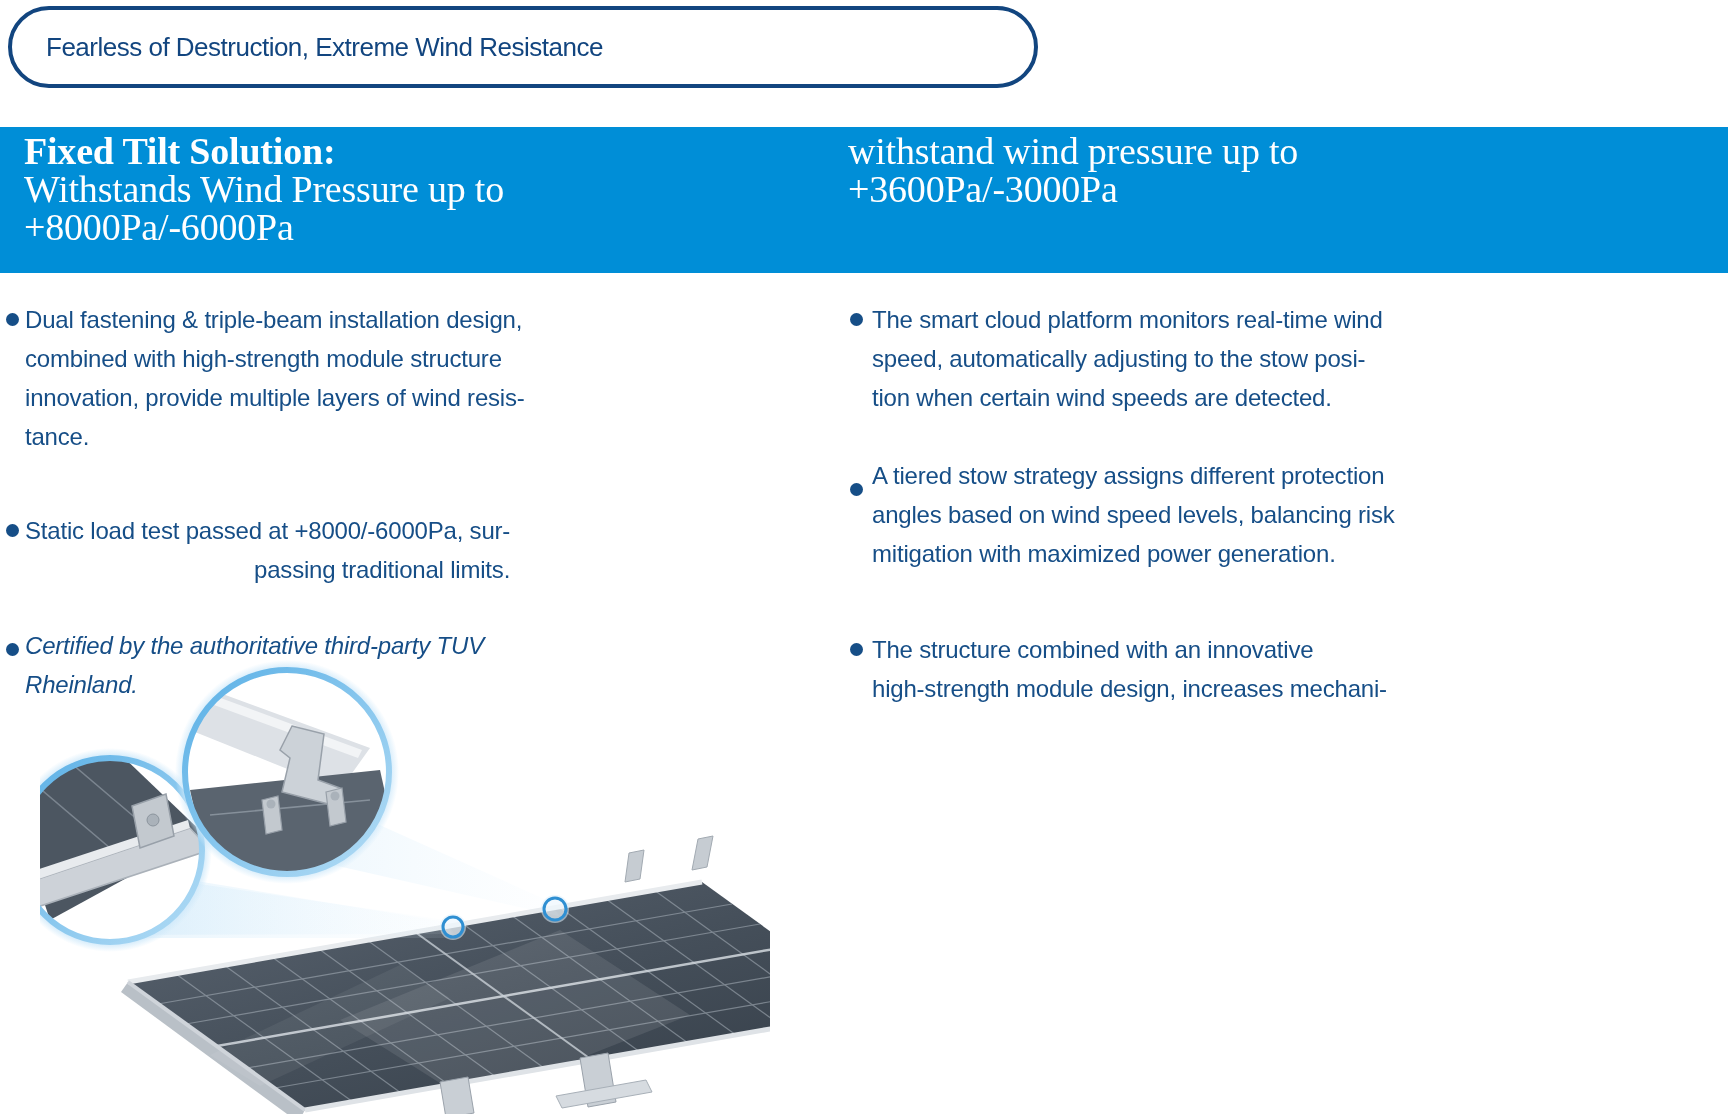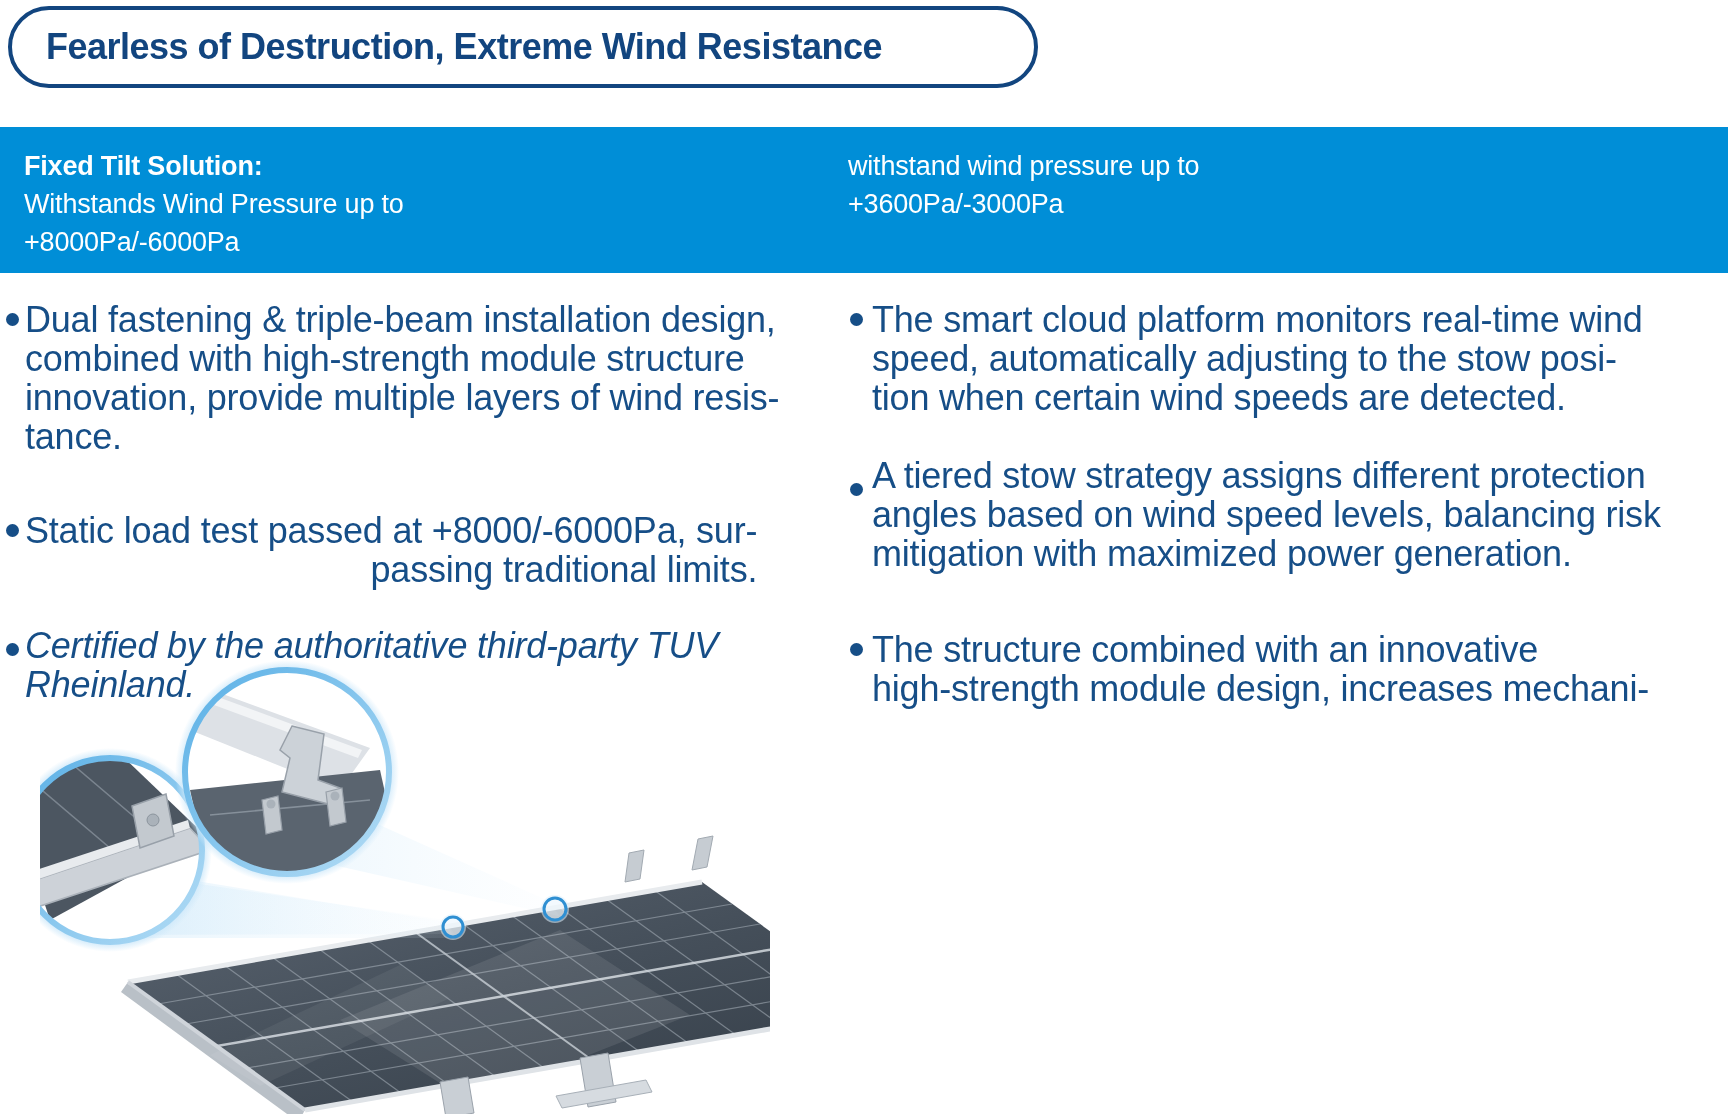"Fearless of Destruction, Extreme Wind" .title-pill h1 { font-size: 36px -> 26px; font-weight: 700 -> 400 }
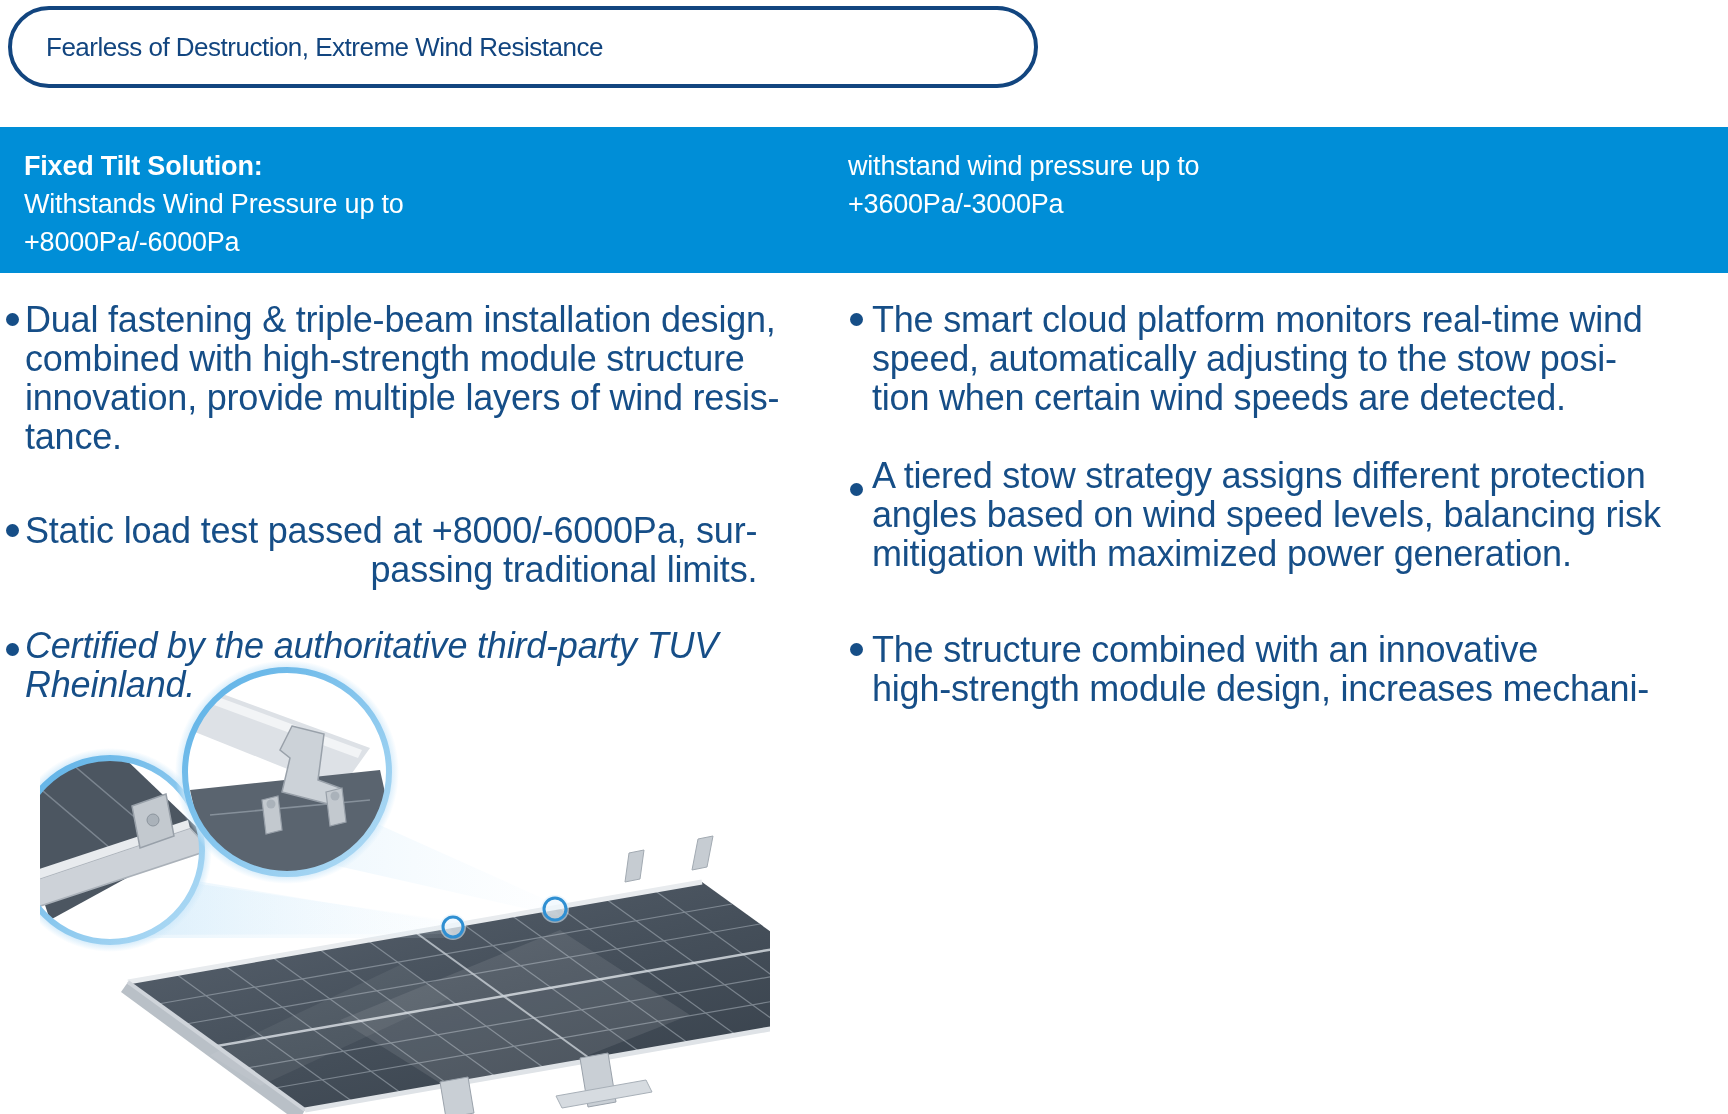"Fixed Tilt Solution:" .banner-block { font-family: none -> Liberation Serif, serif; font-size: 27px -> 38px; top: 20px -> 5px }
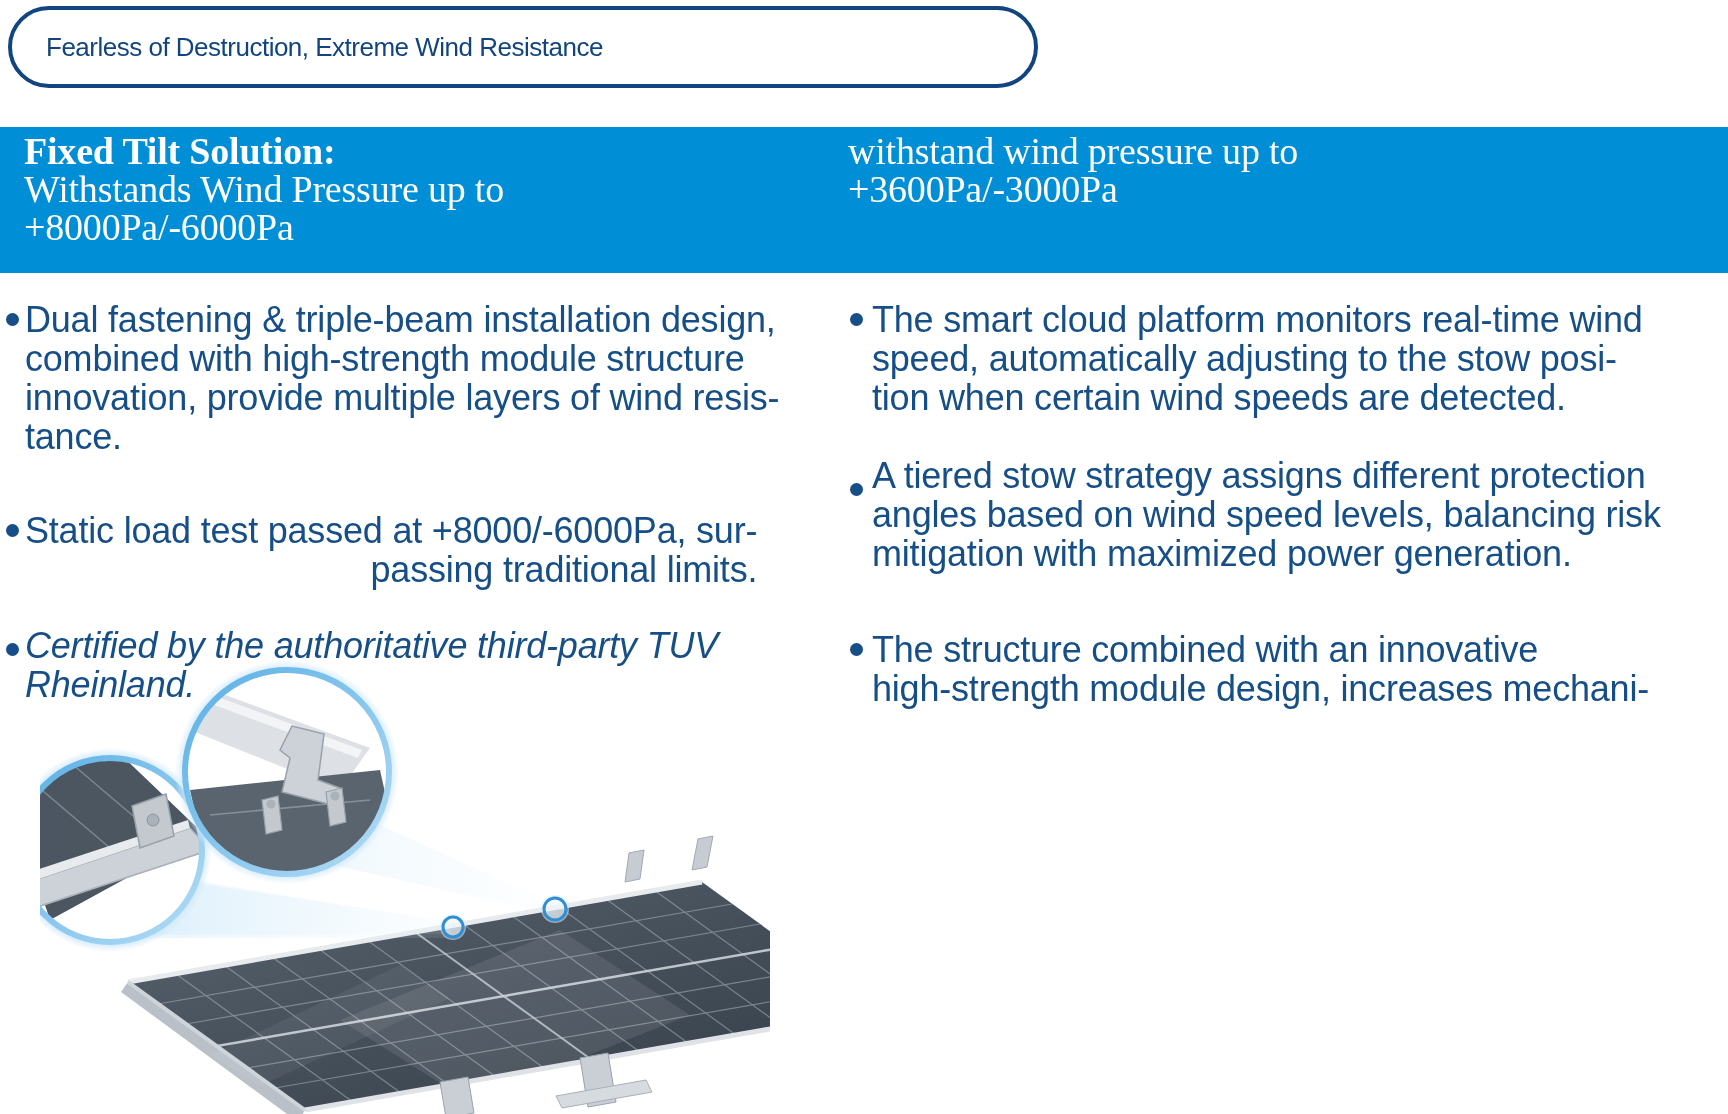"Dual fastening & triple-beam" .bullet-block { font-size: 36px -> 24px }
